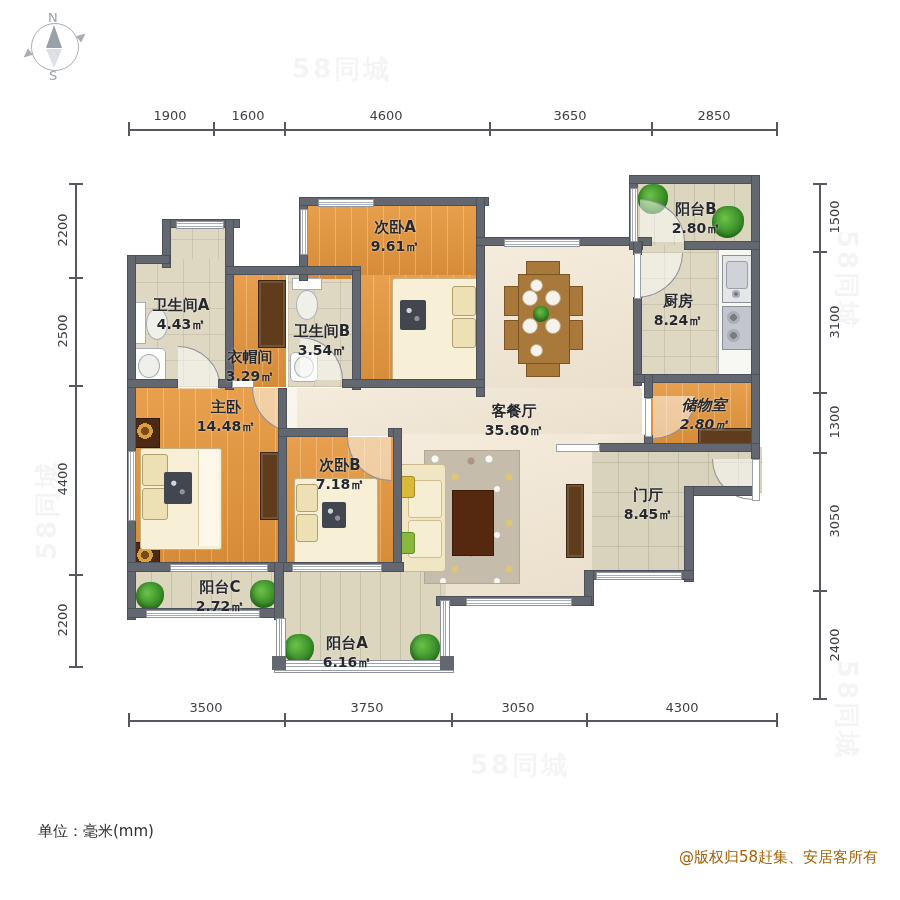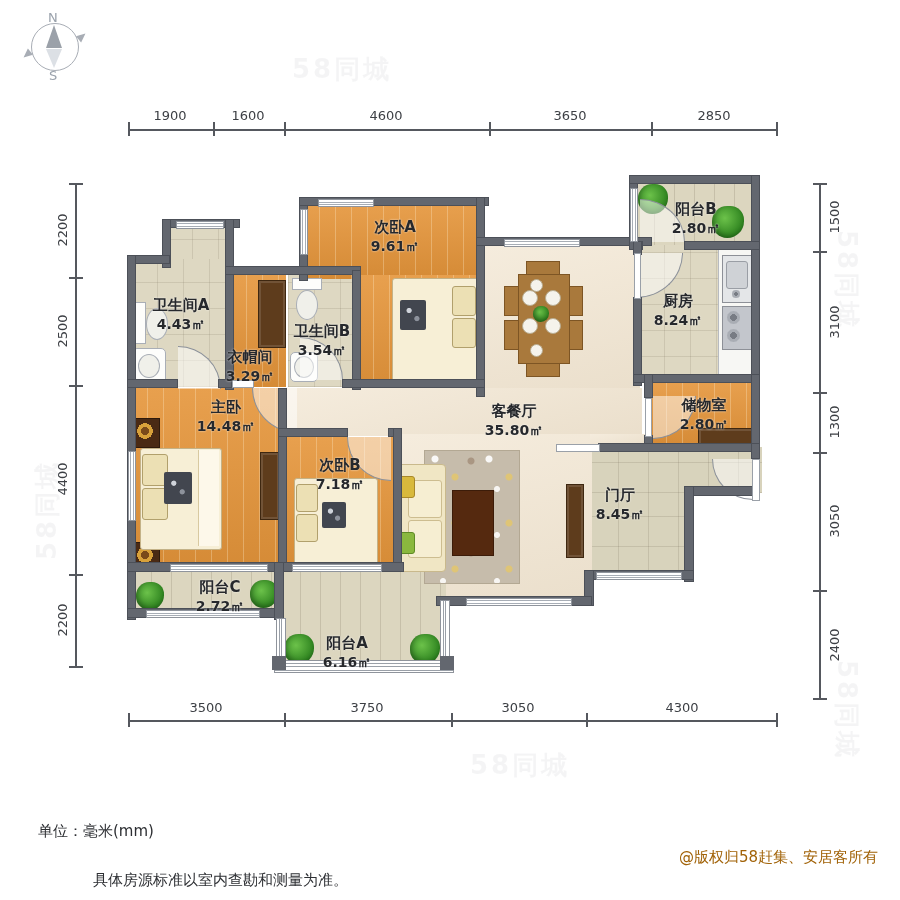"储物室" div.rlabel { font-style: none -> italic }
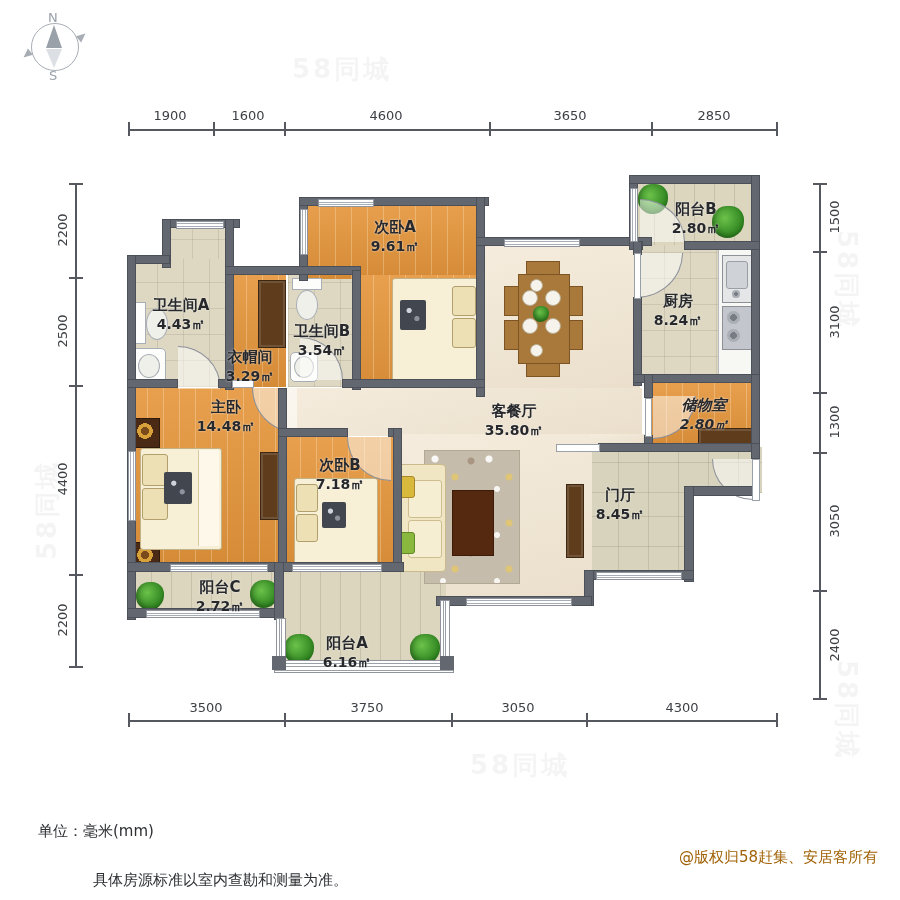"门厅" div.rlabel { left: 620px -> 648px }
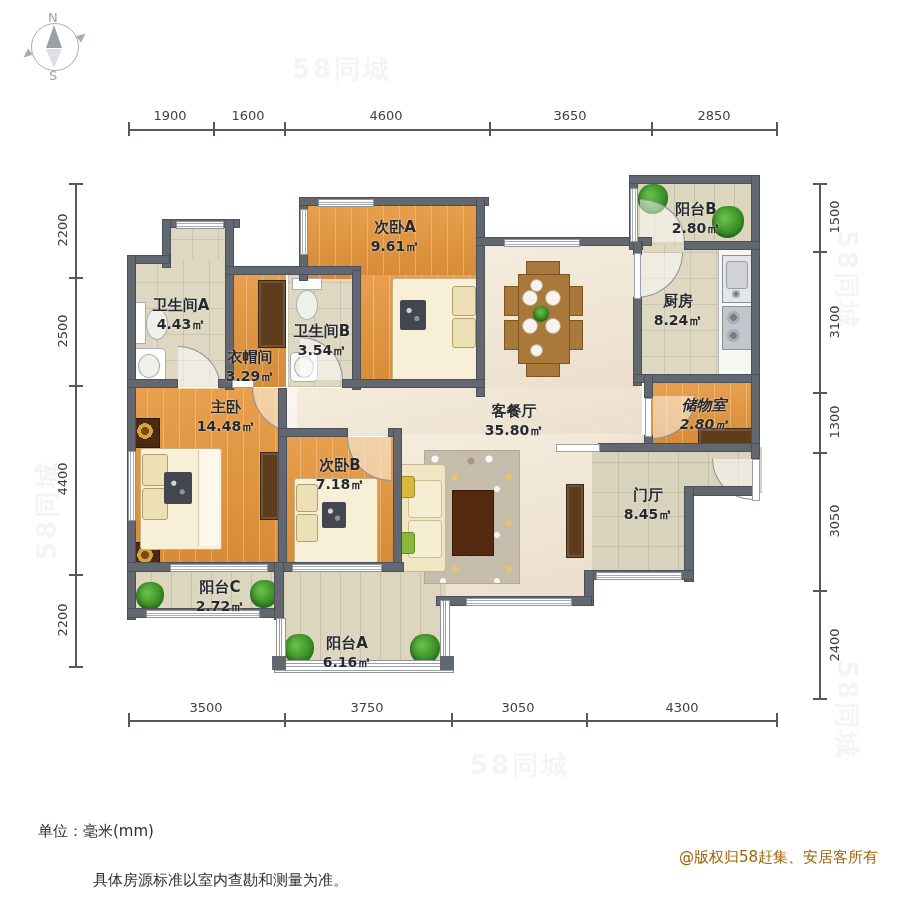"具体房源标准以室内查勘和测量为准。" div.foot { html: <div>具体房源标准以室内查勘和测量为准。</div> -> none }
